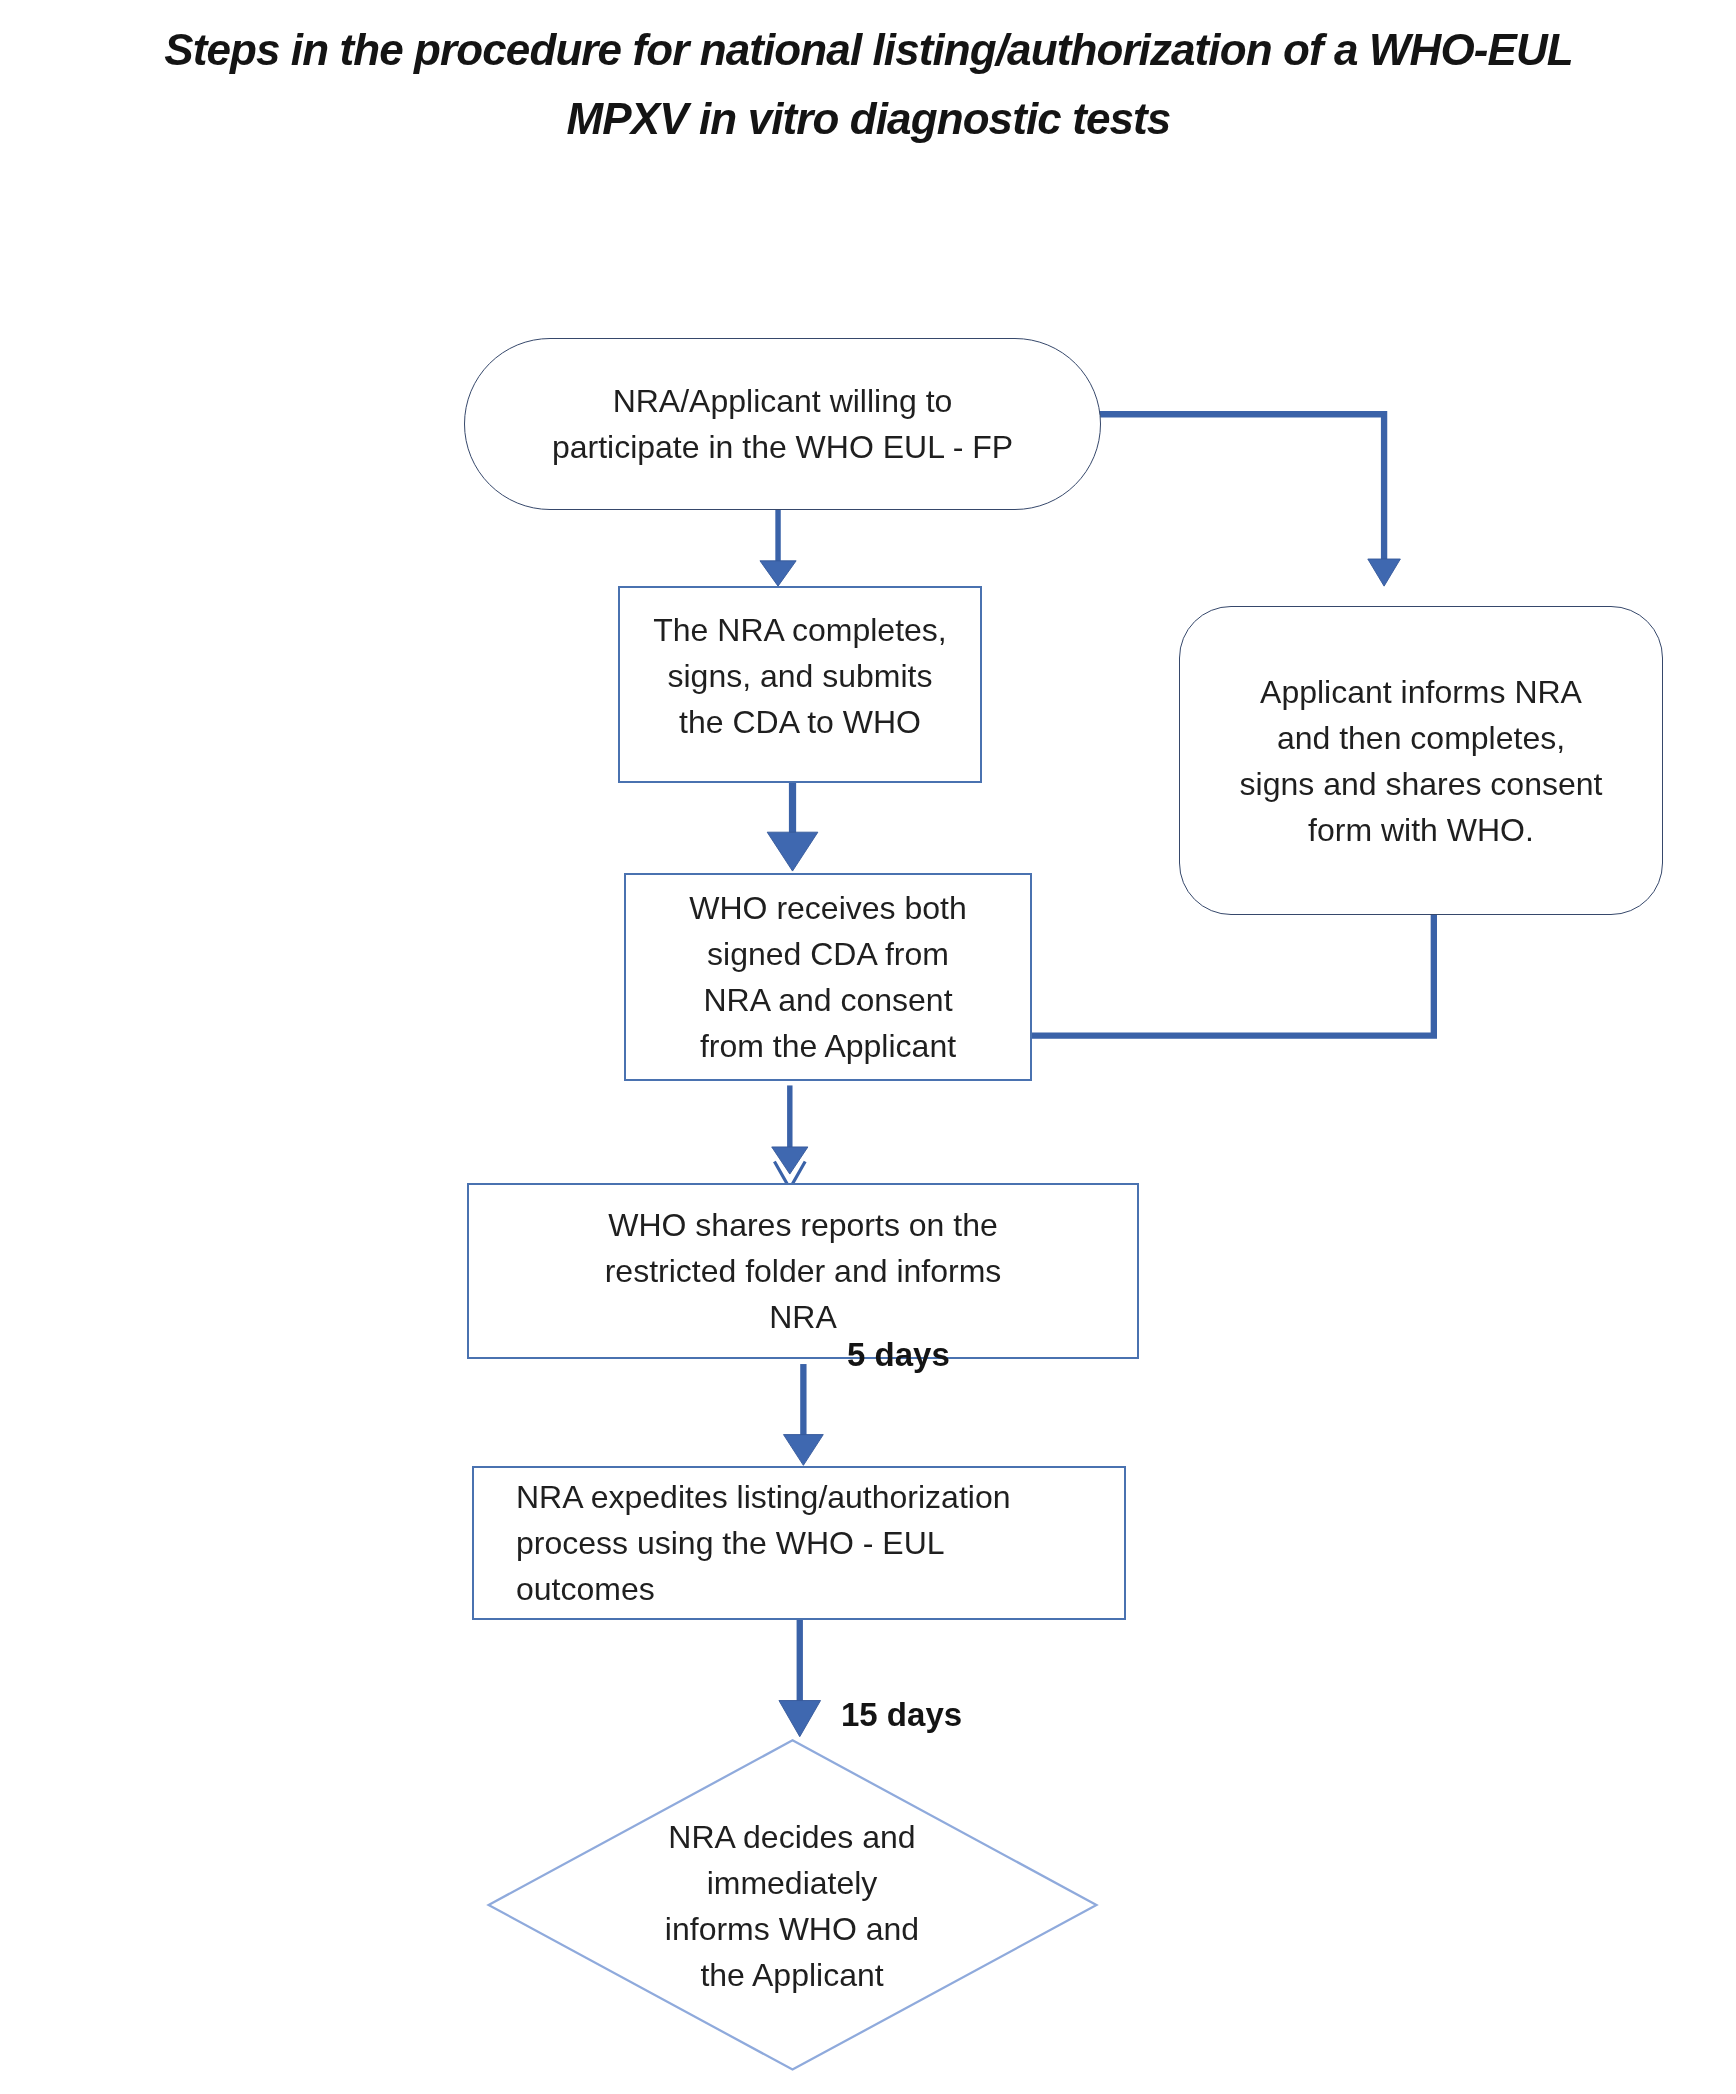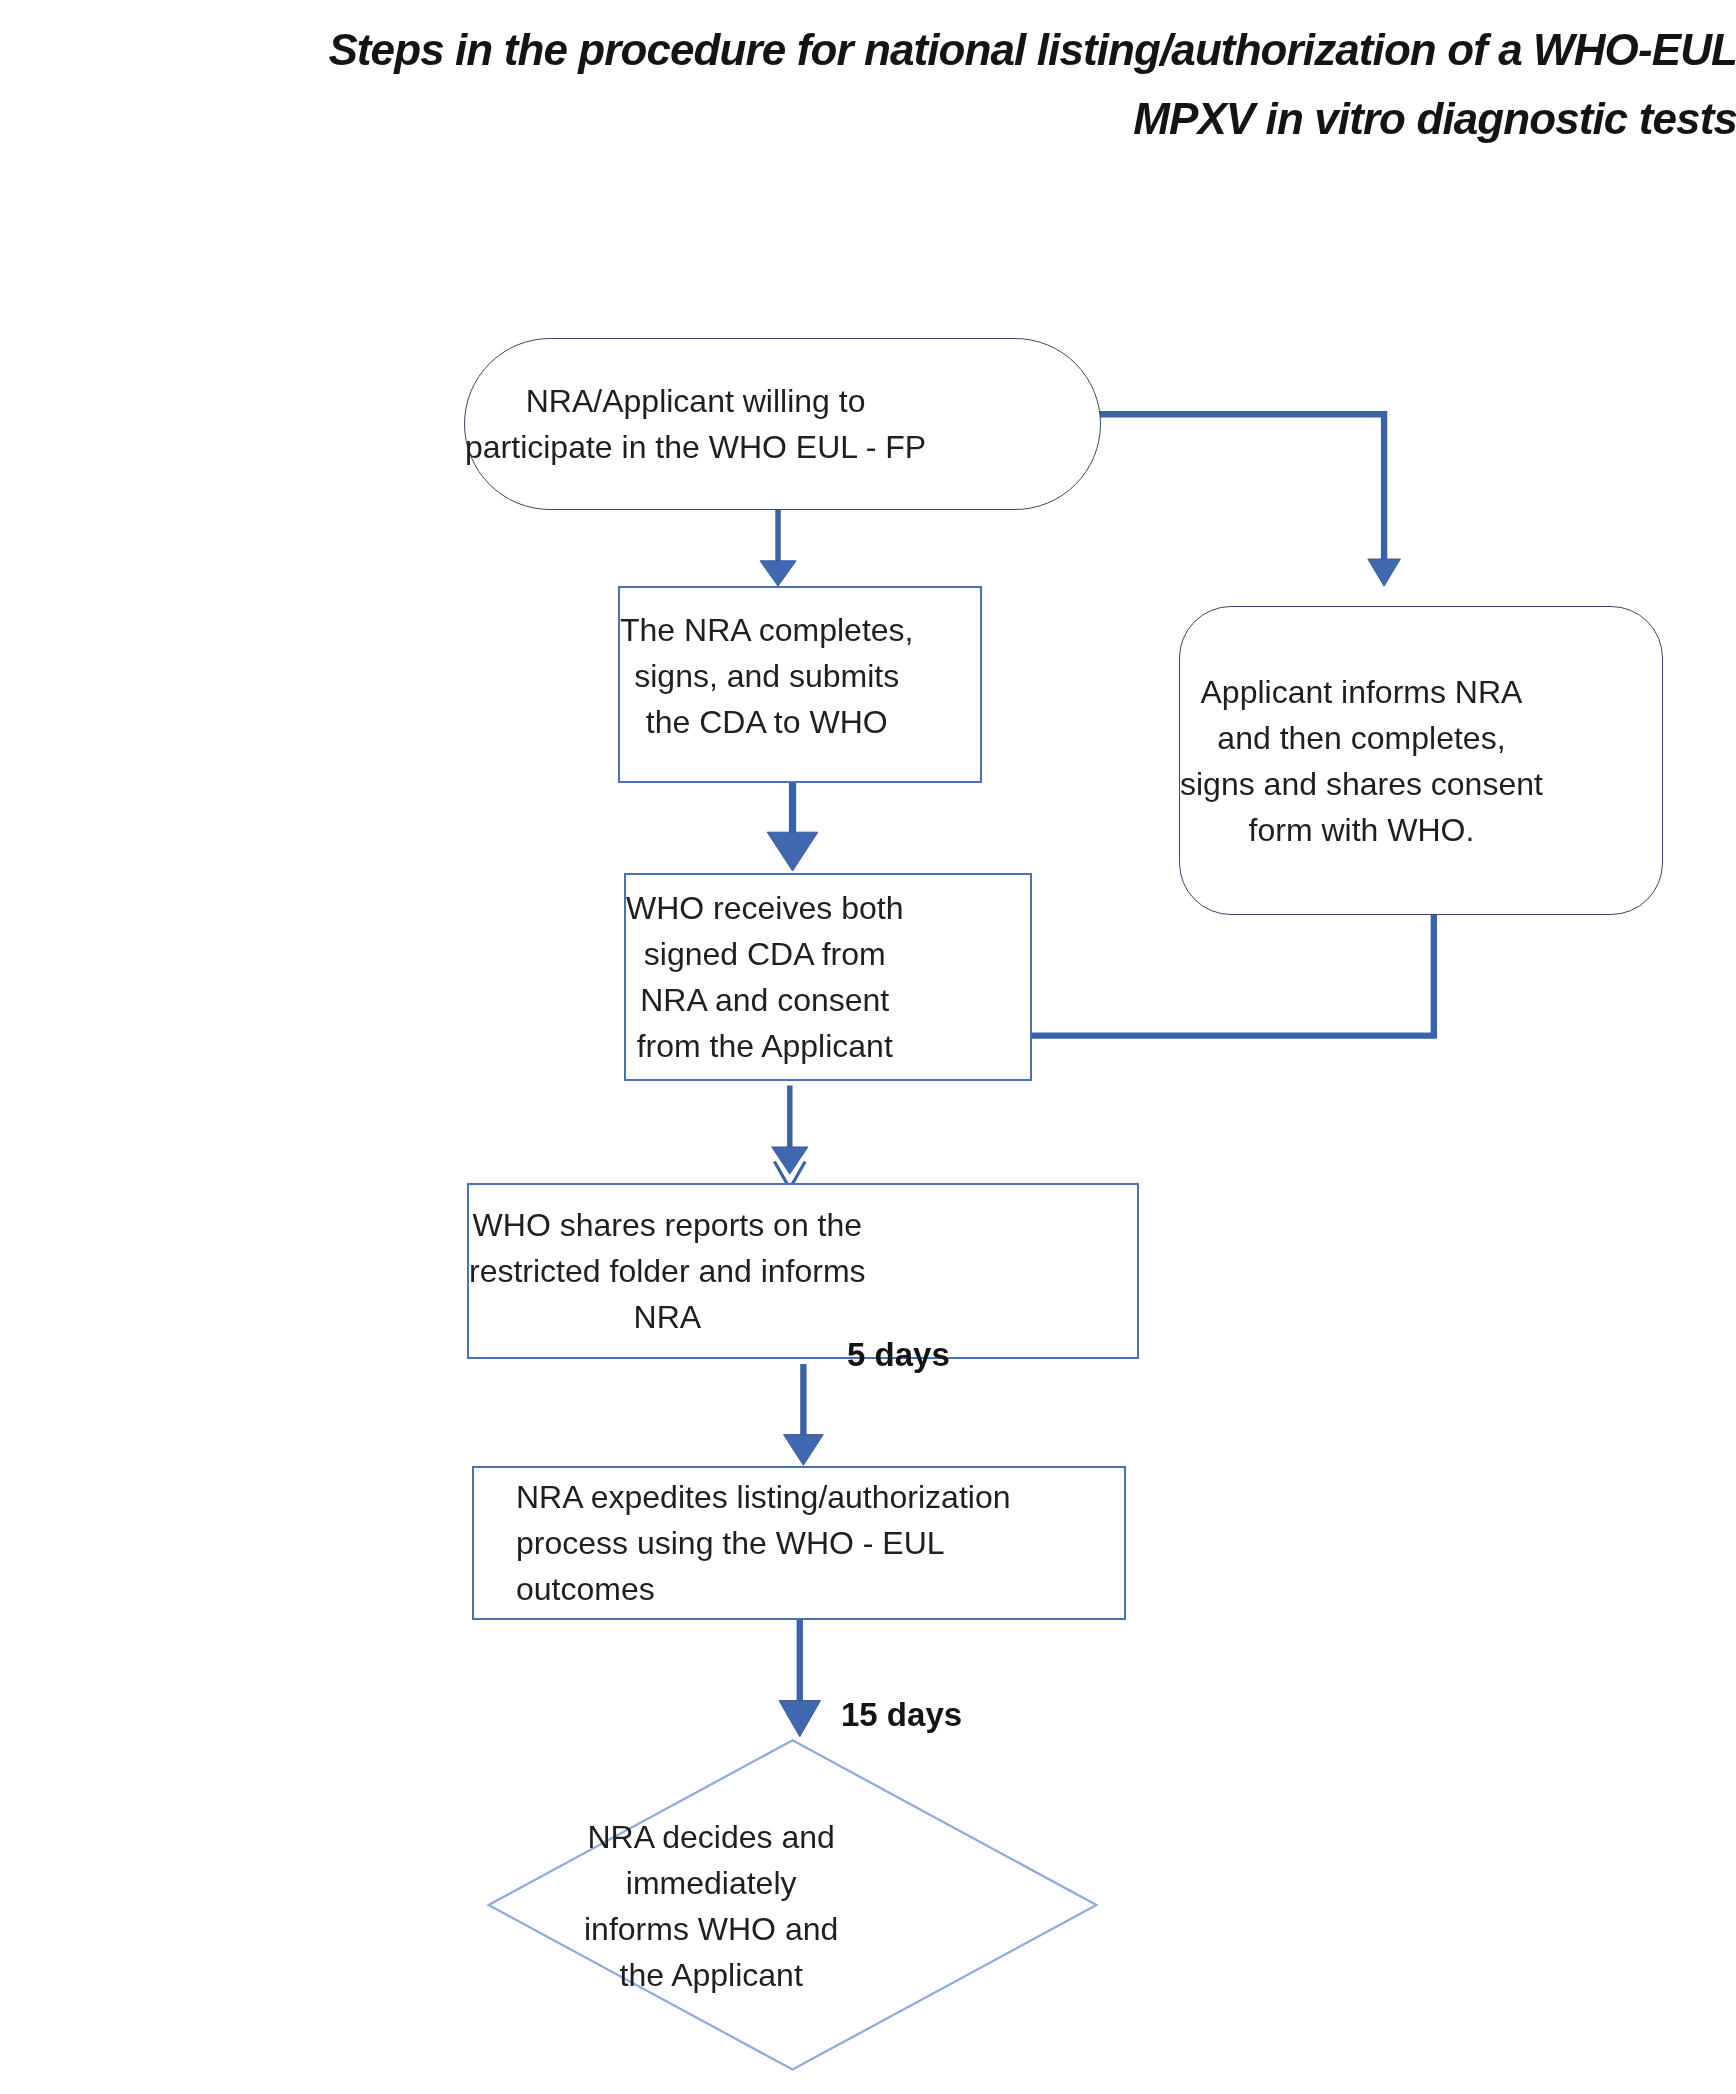"Steps in the procedure for" .title { text-align: right -> center }
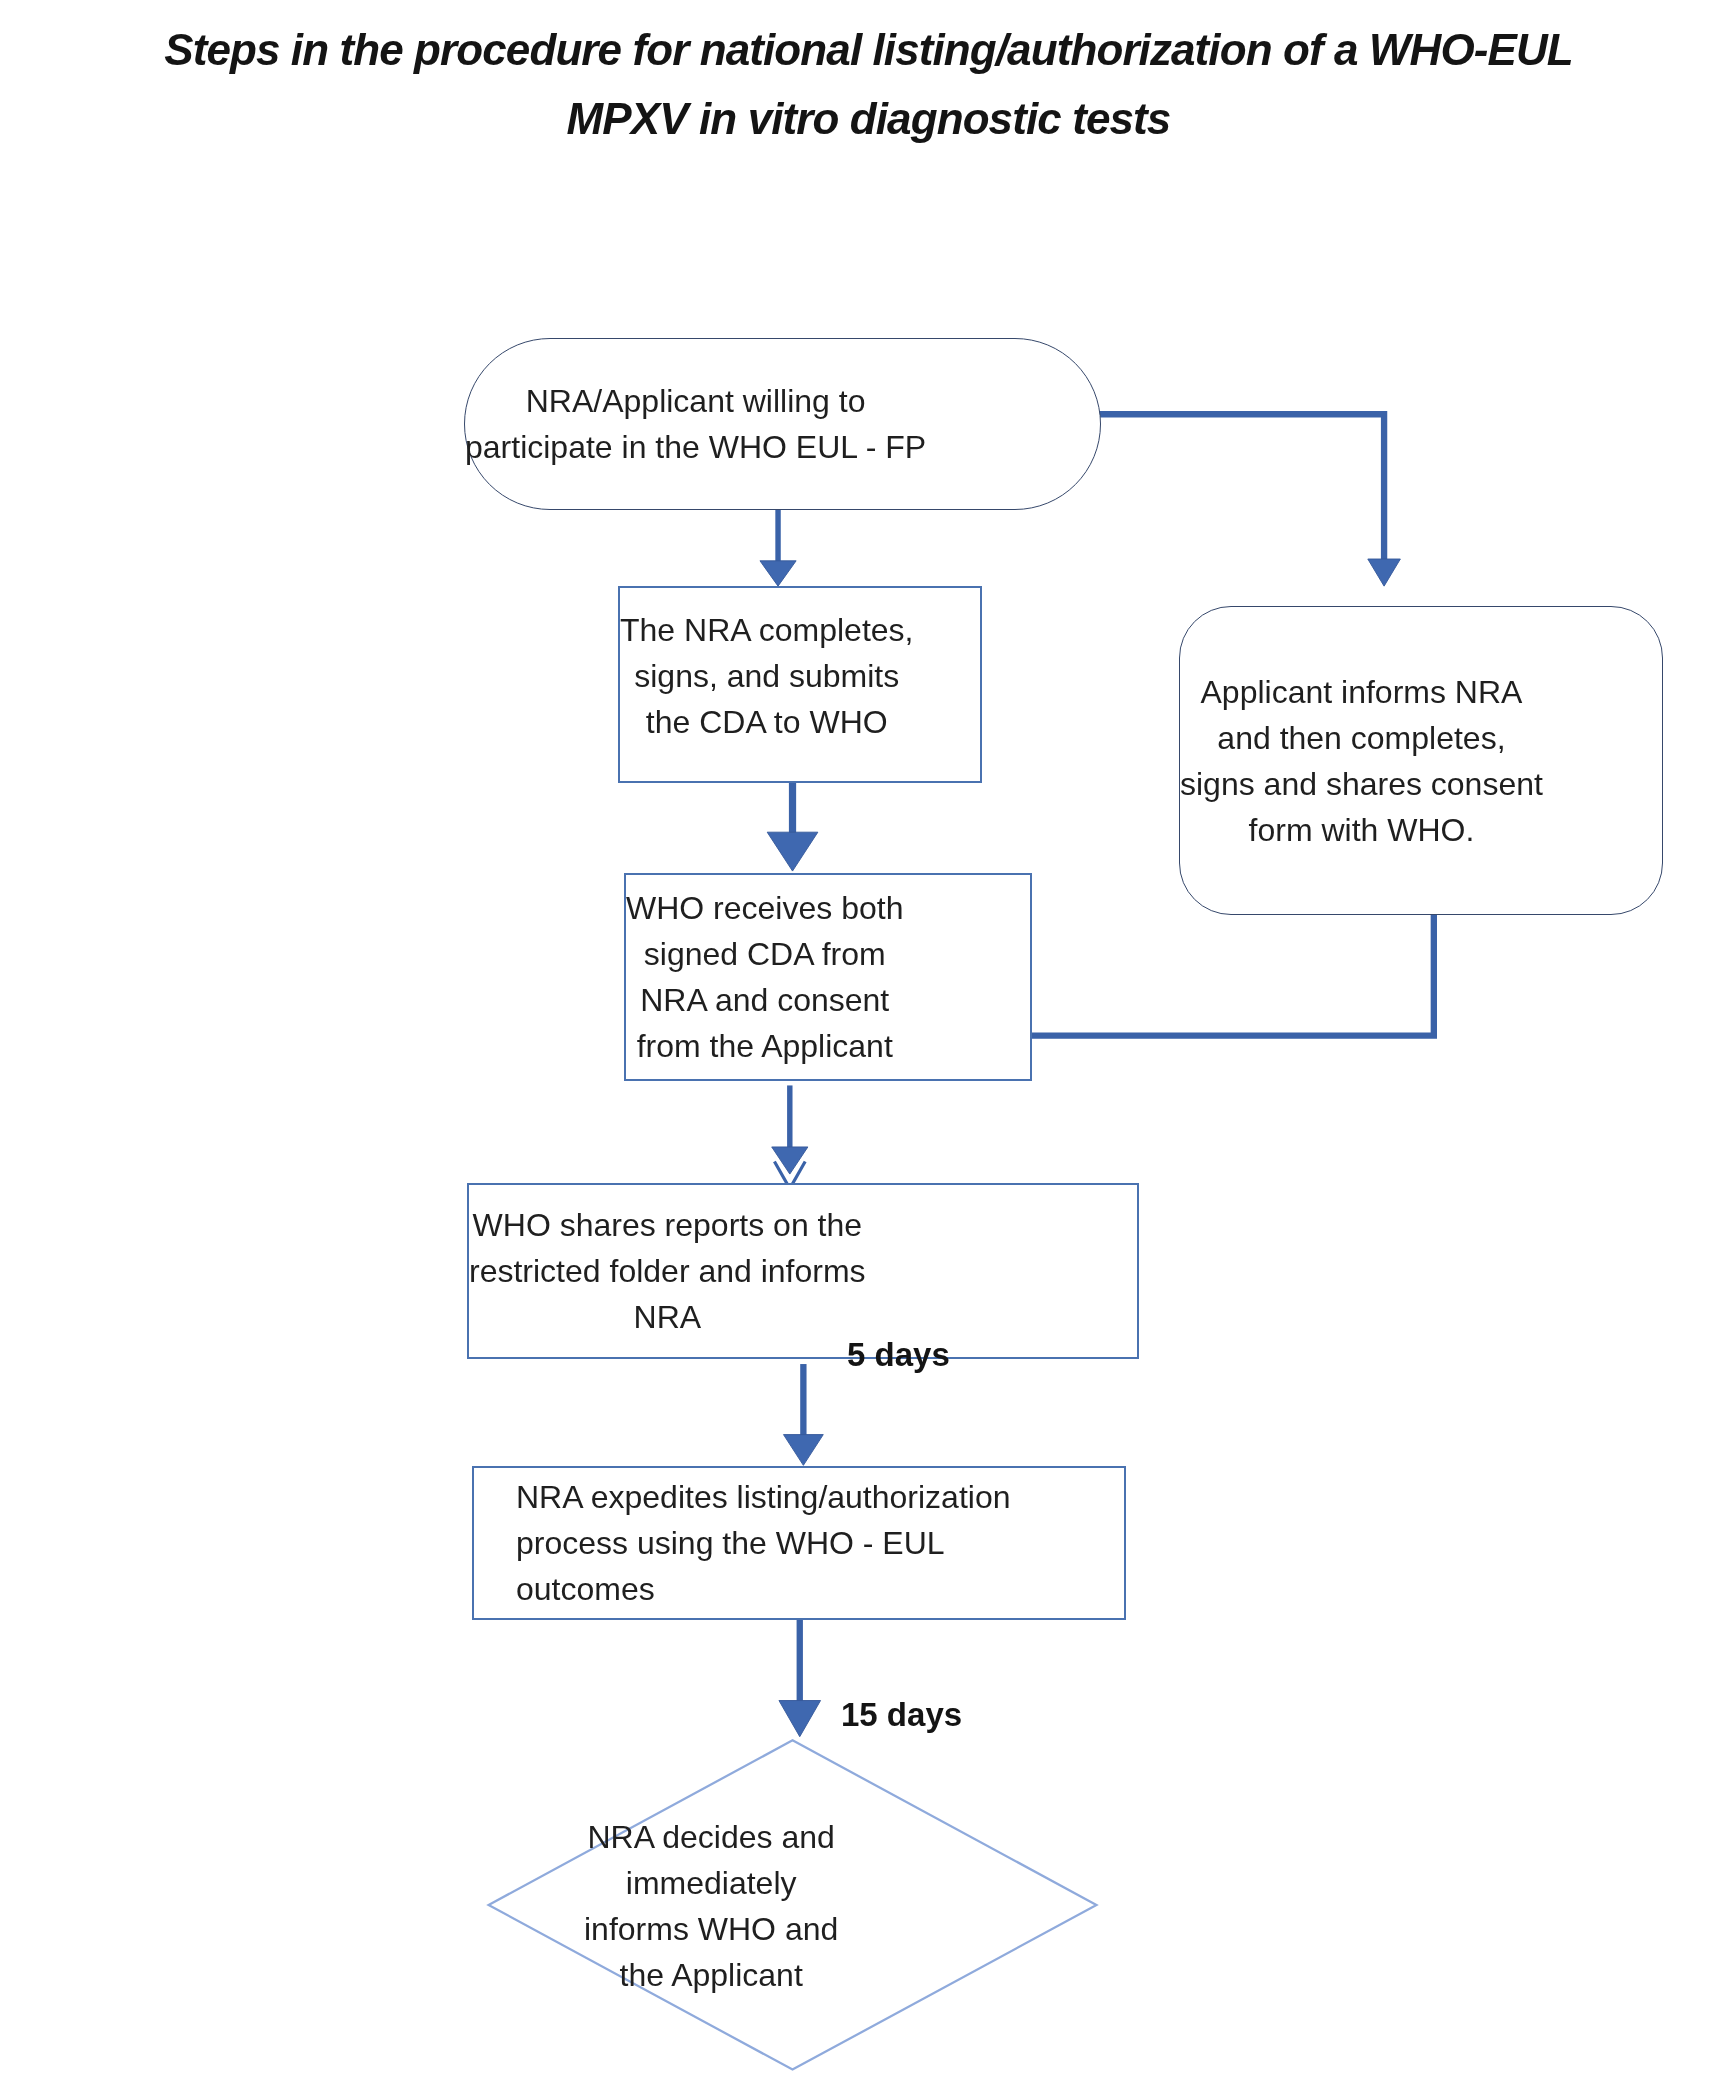"NRA/Applicant willing to" .node { justify-content: flex-start -> center }
